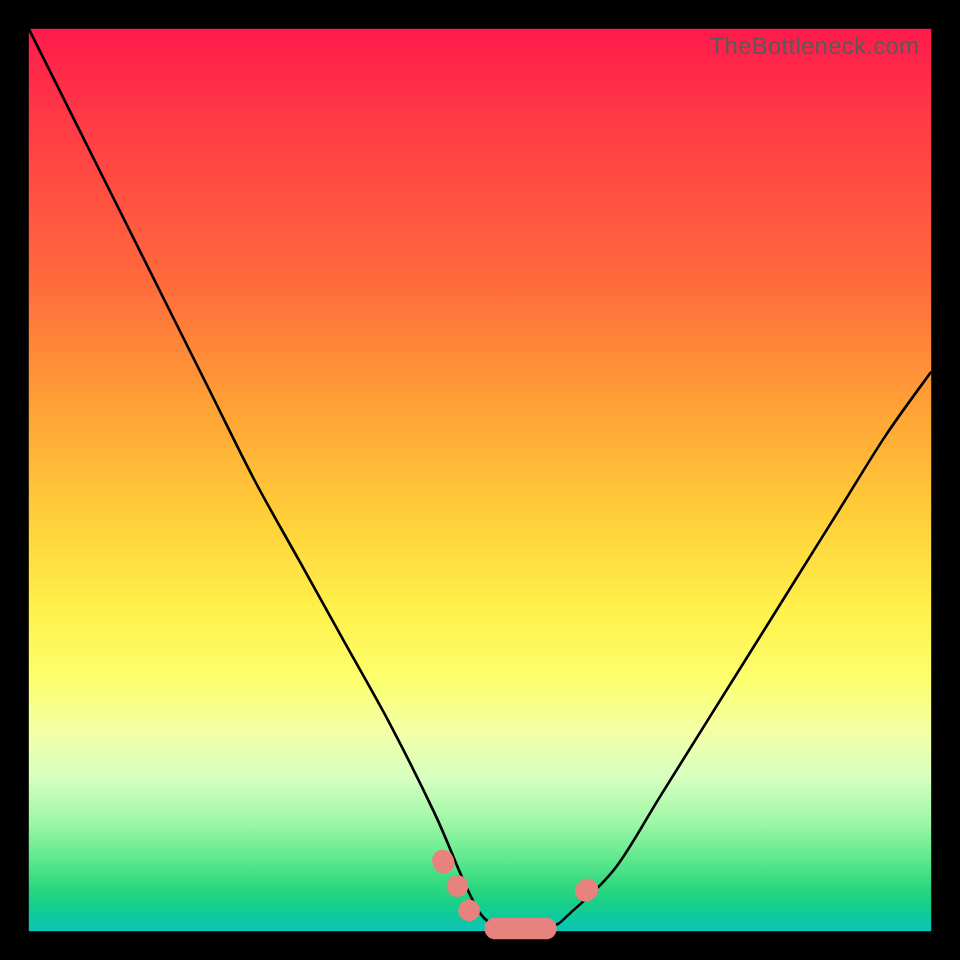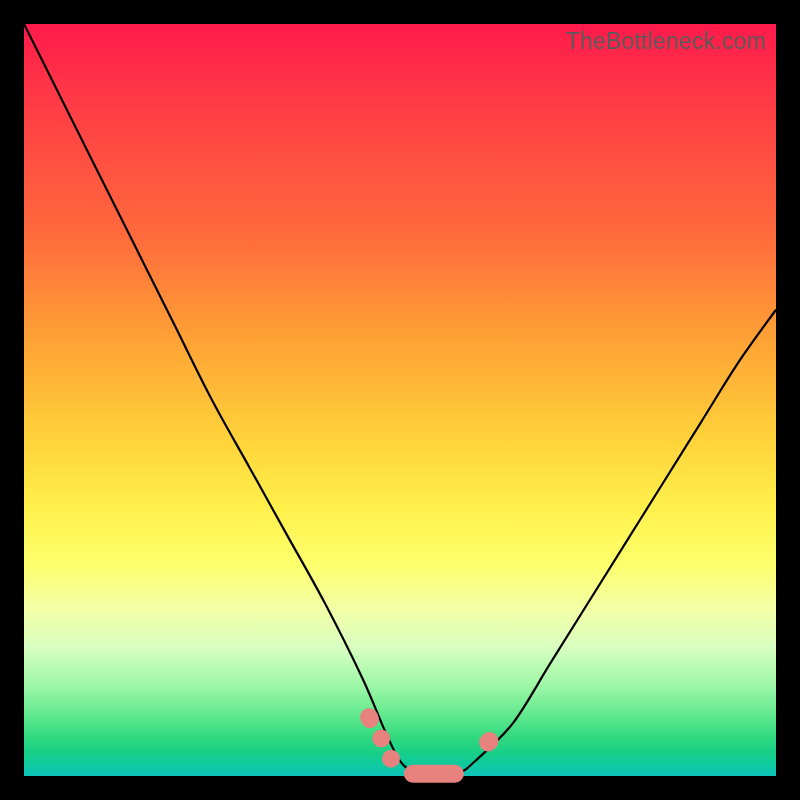"TheBottleneck.com" .watermark { font-size: 23px -> 20px }
